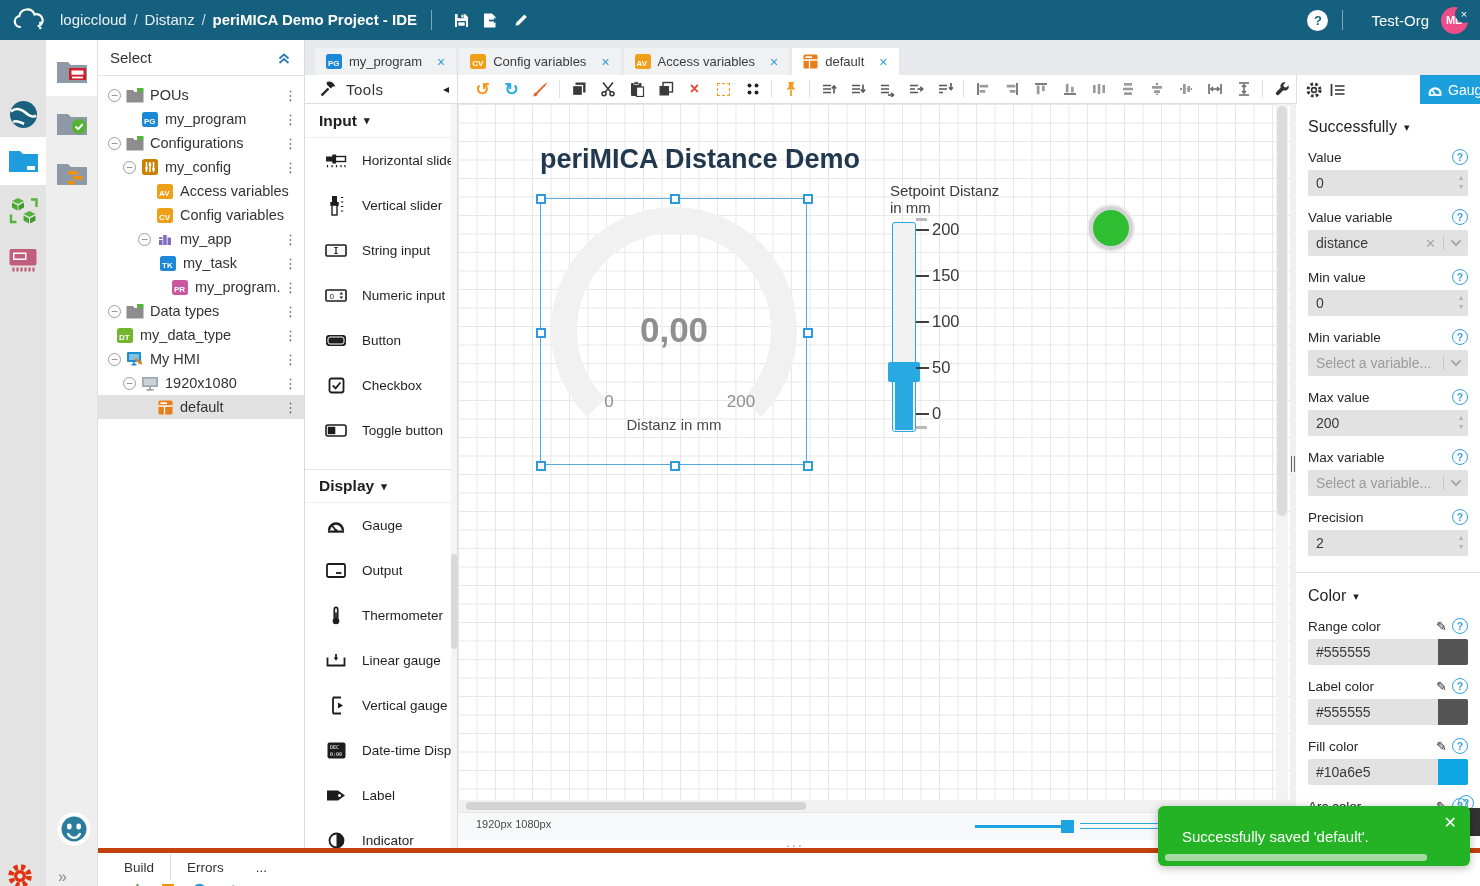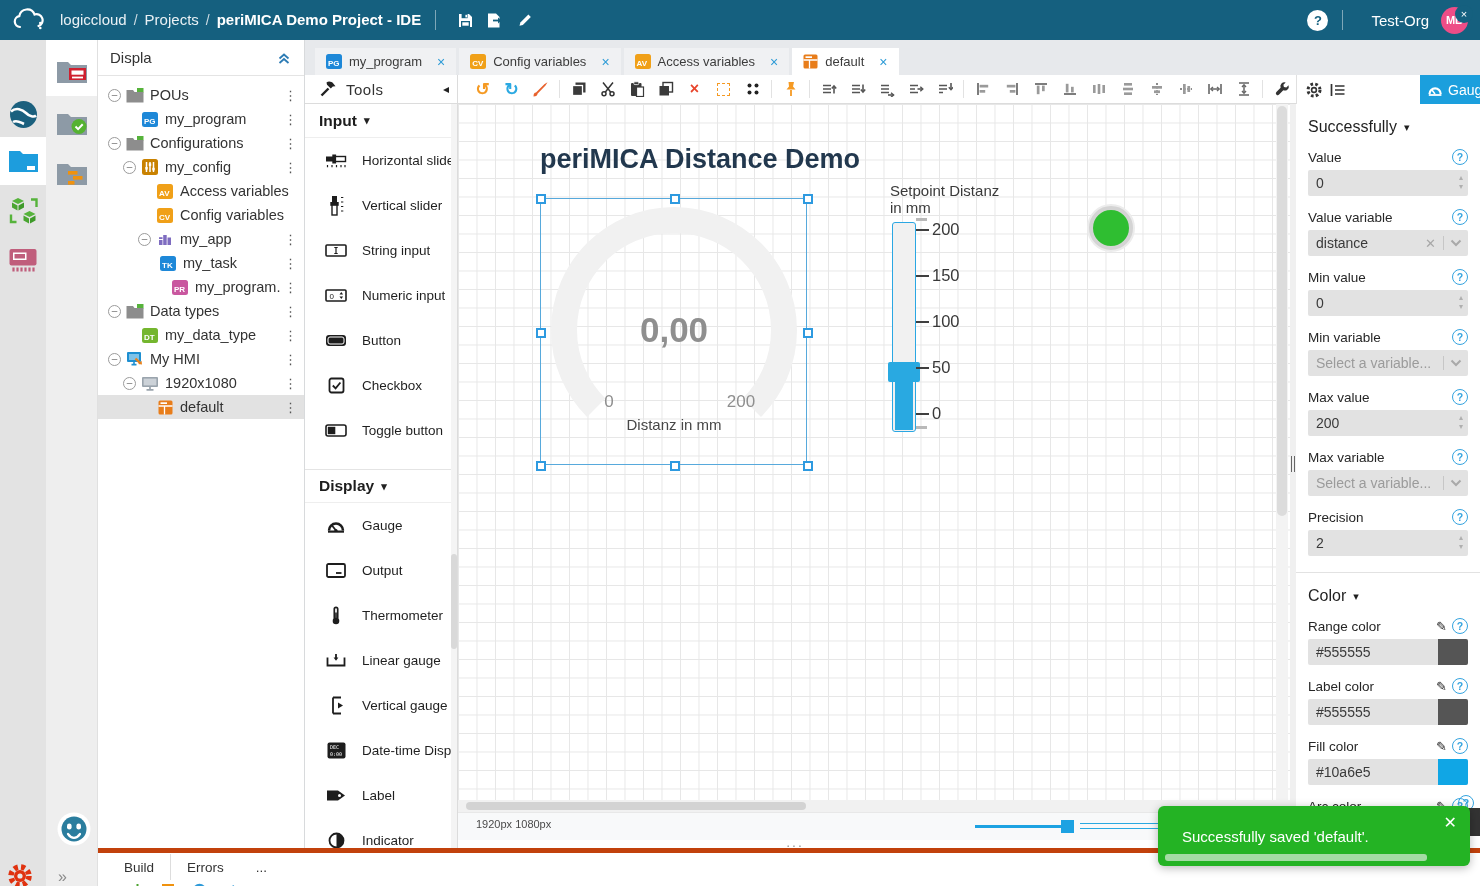"Projects" span.crumb { text: Projects -> Distanz }
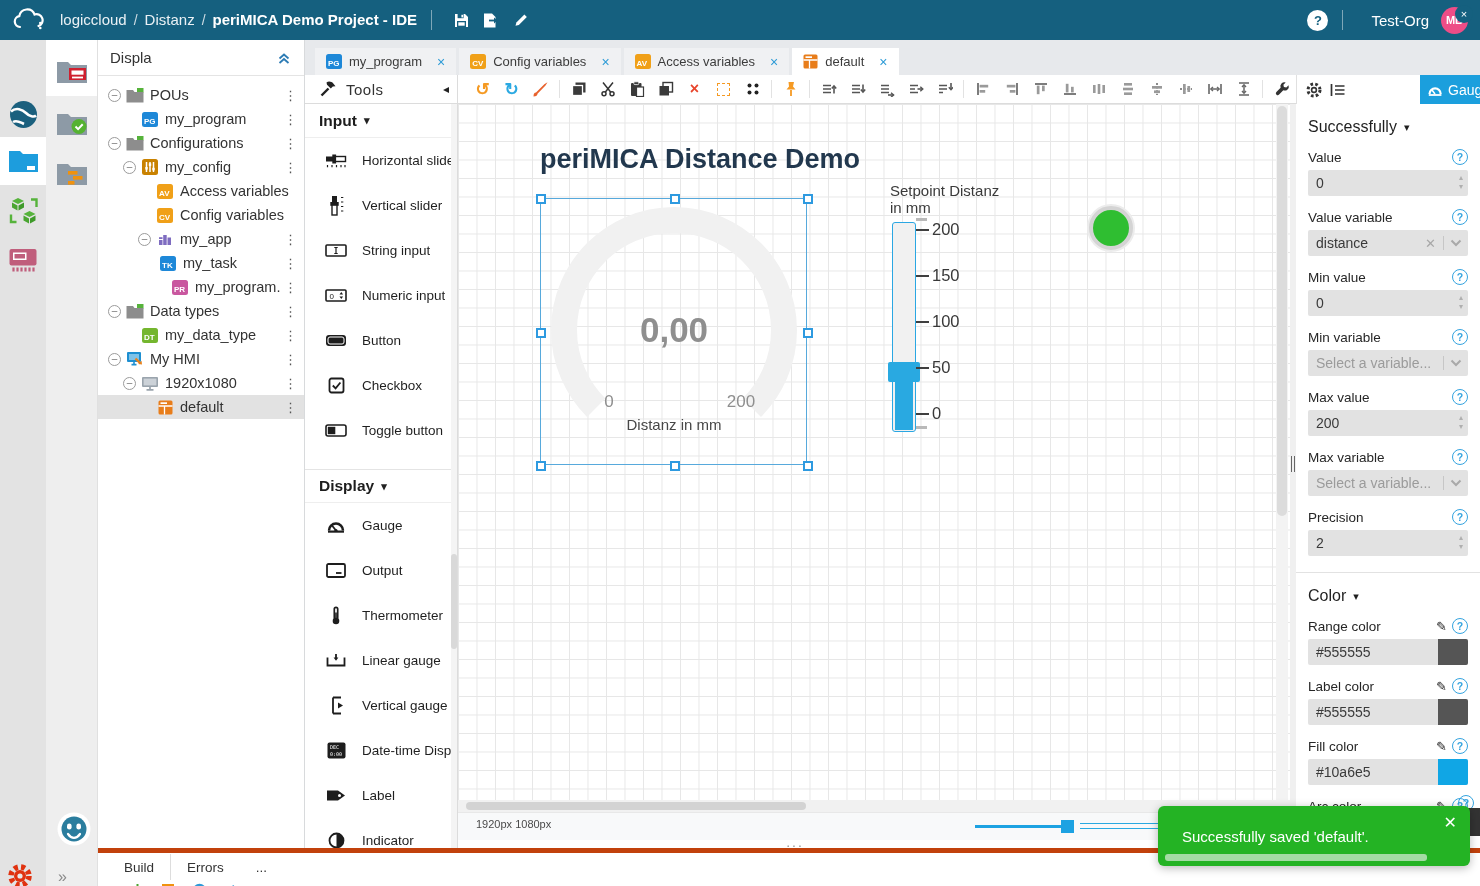"Displa" span { text: Displa -> Select }
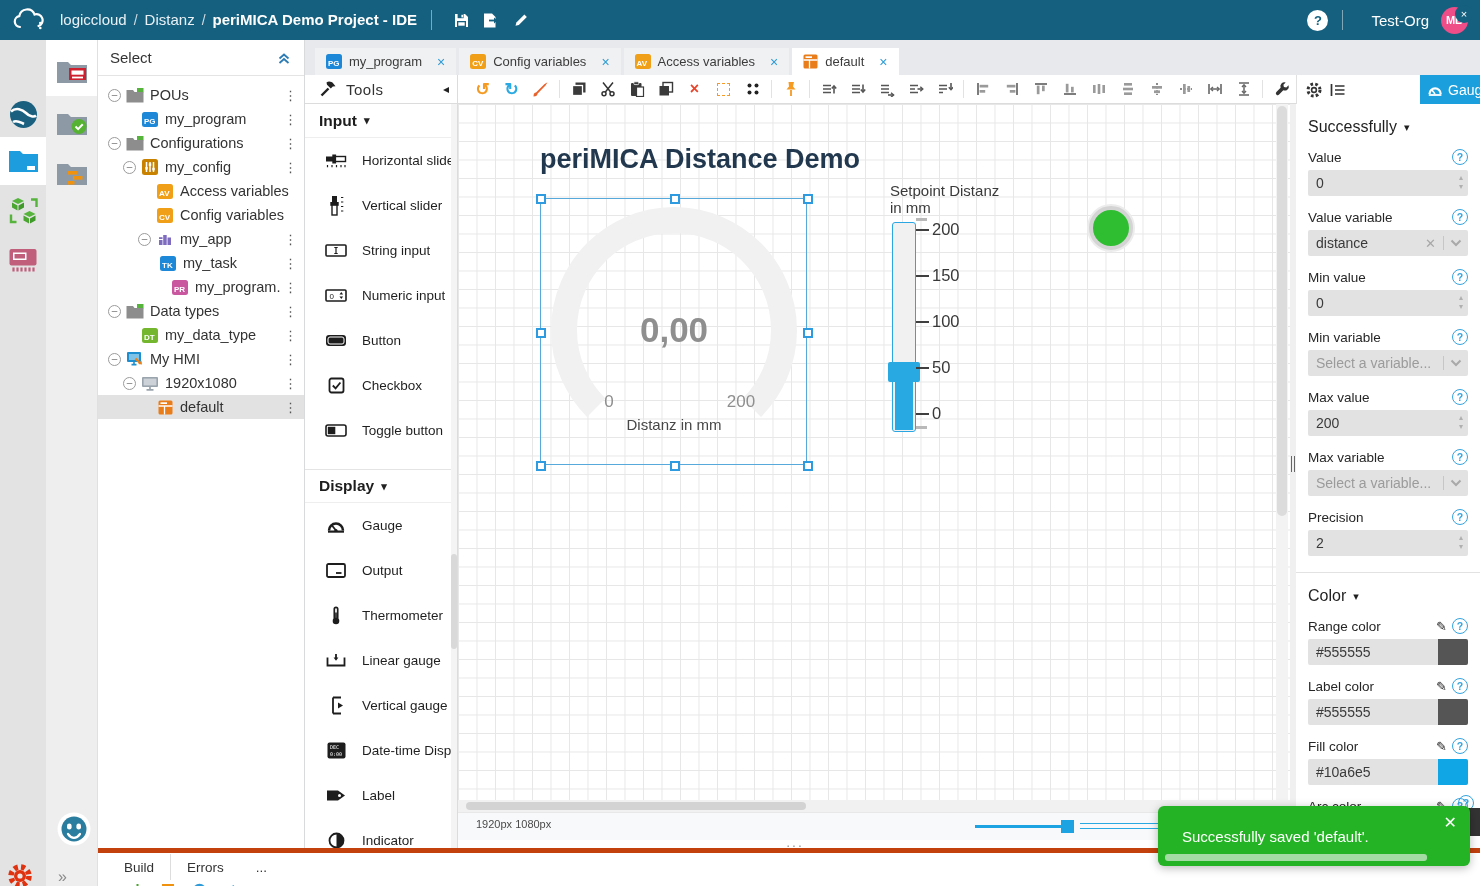"DT" div.trow { padding-left: 25px -> none }
